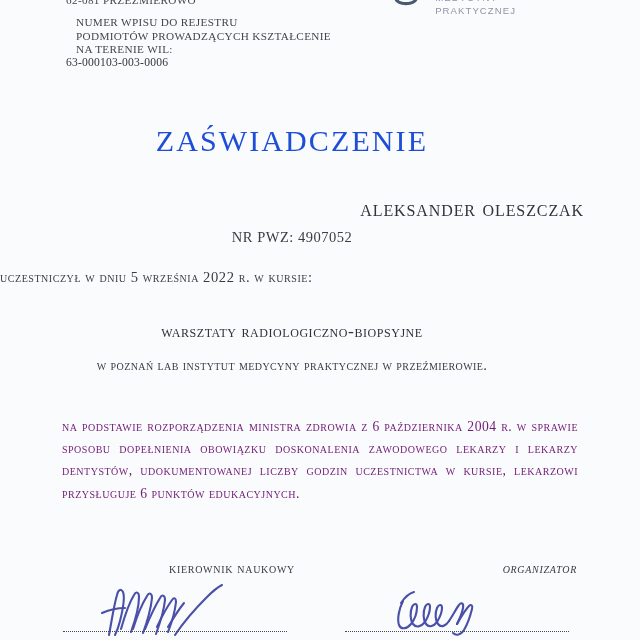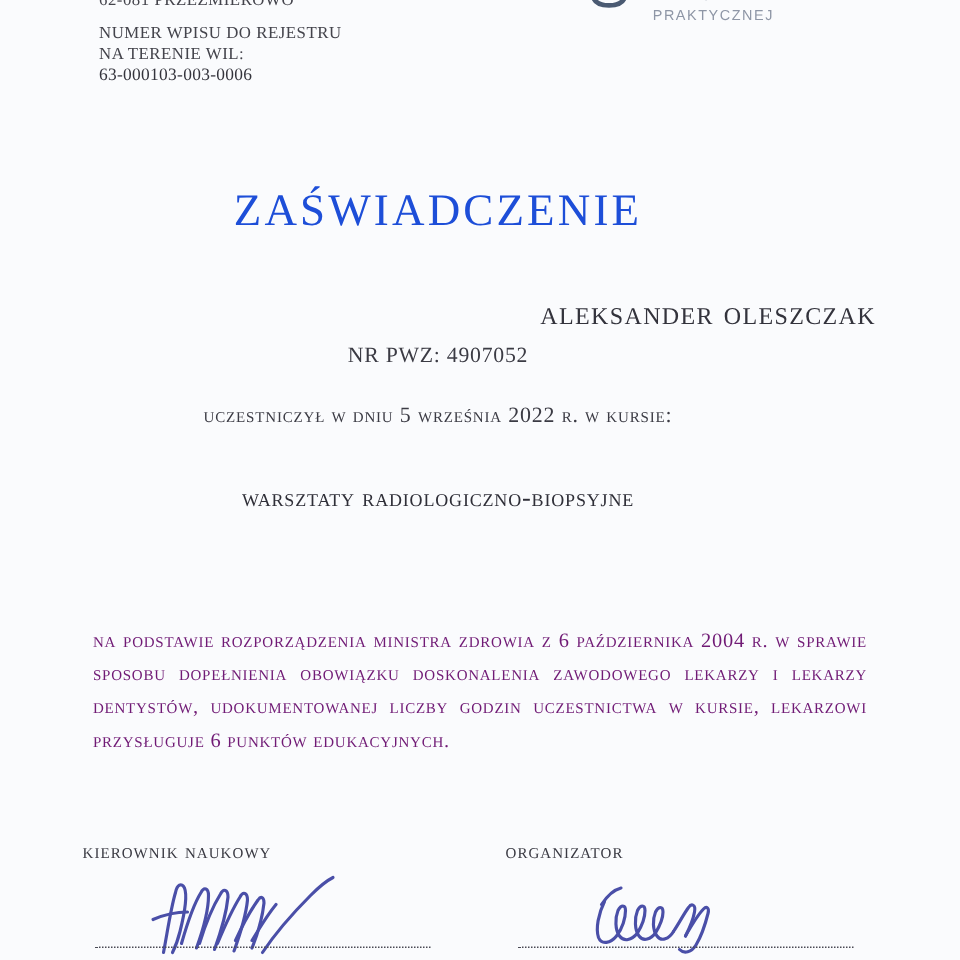"NUMER WPISU DO REJESTRU" .registry-line { margin-left: none -> 10px }
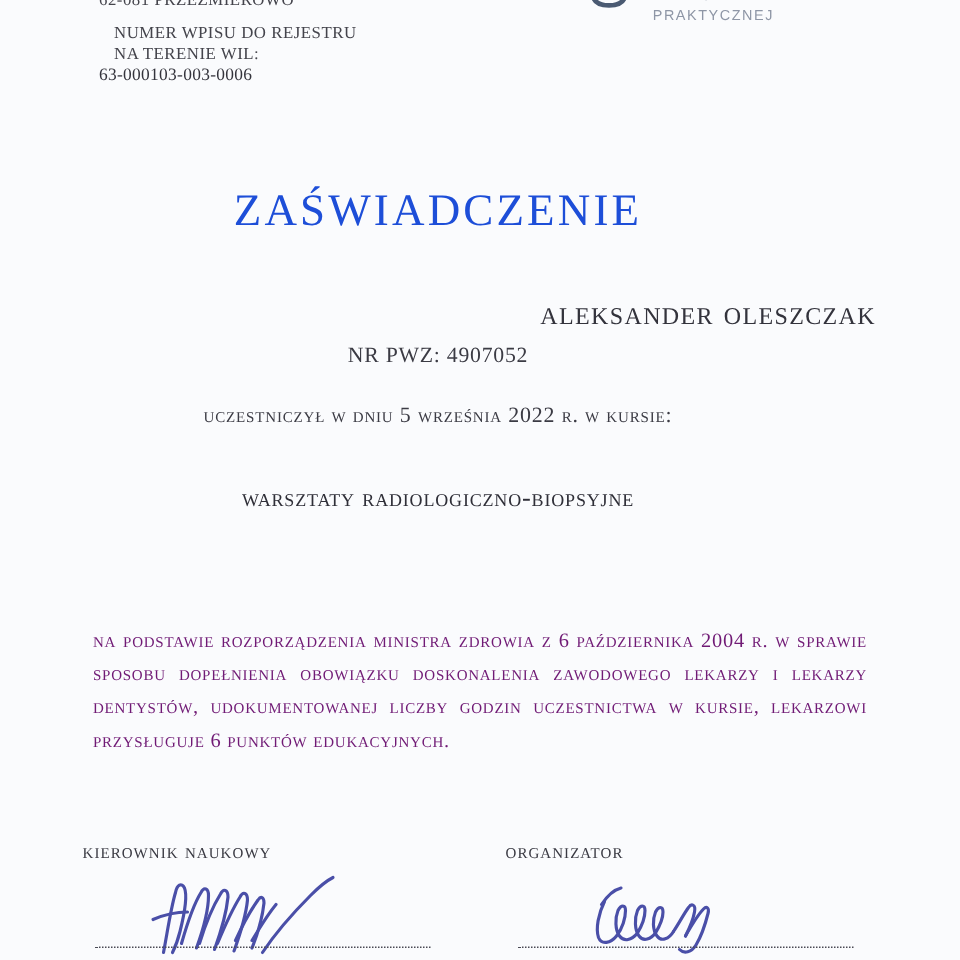"PODMIOTÓW PROWADZĄCYCH KSZTAŁCENIE" div.registry-line { html: none -> <div>PODMIOTÓW PROWADZĄCYCH KSZTAŁCENIE</div> }
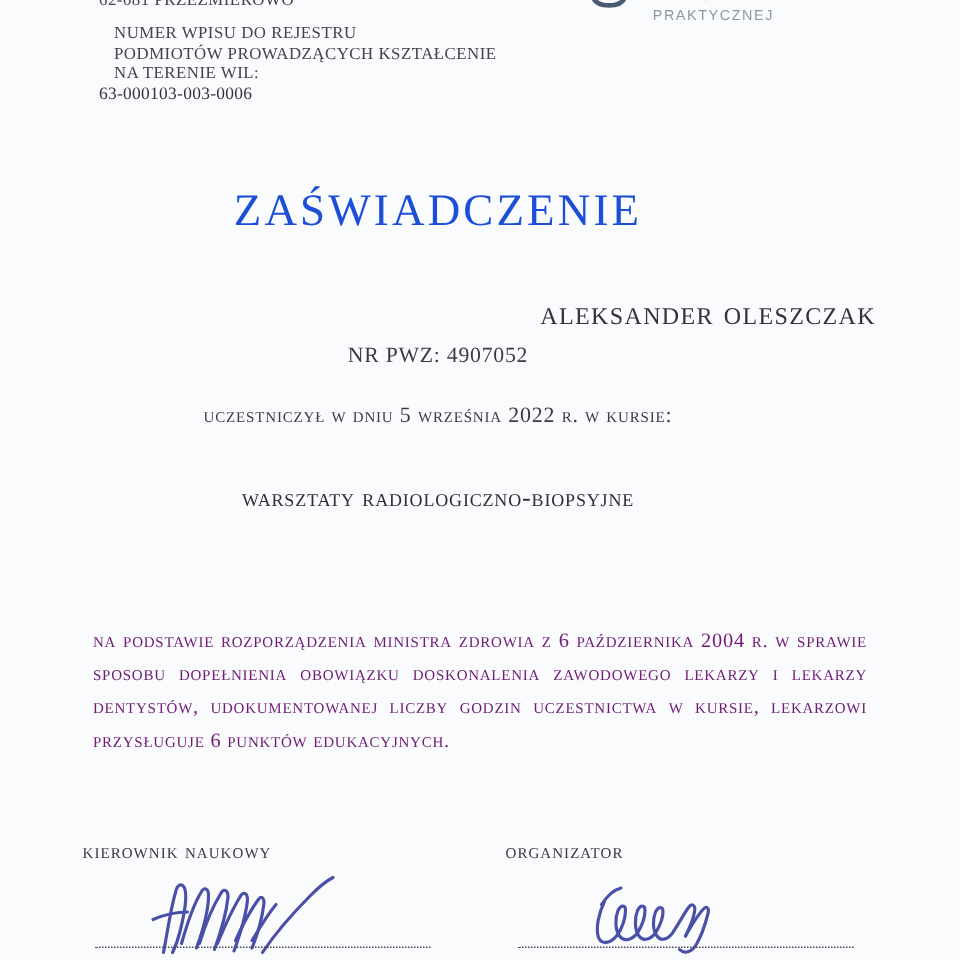"uczestniczył w dniu 5 września" .attend-line { text-align: center -> left }
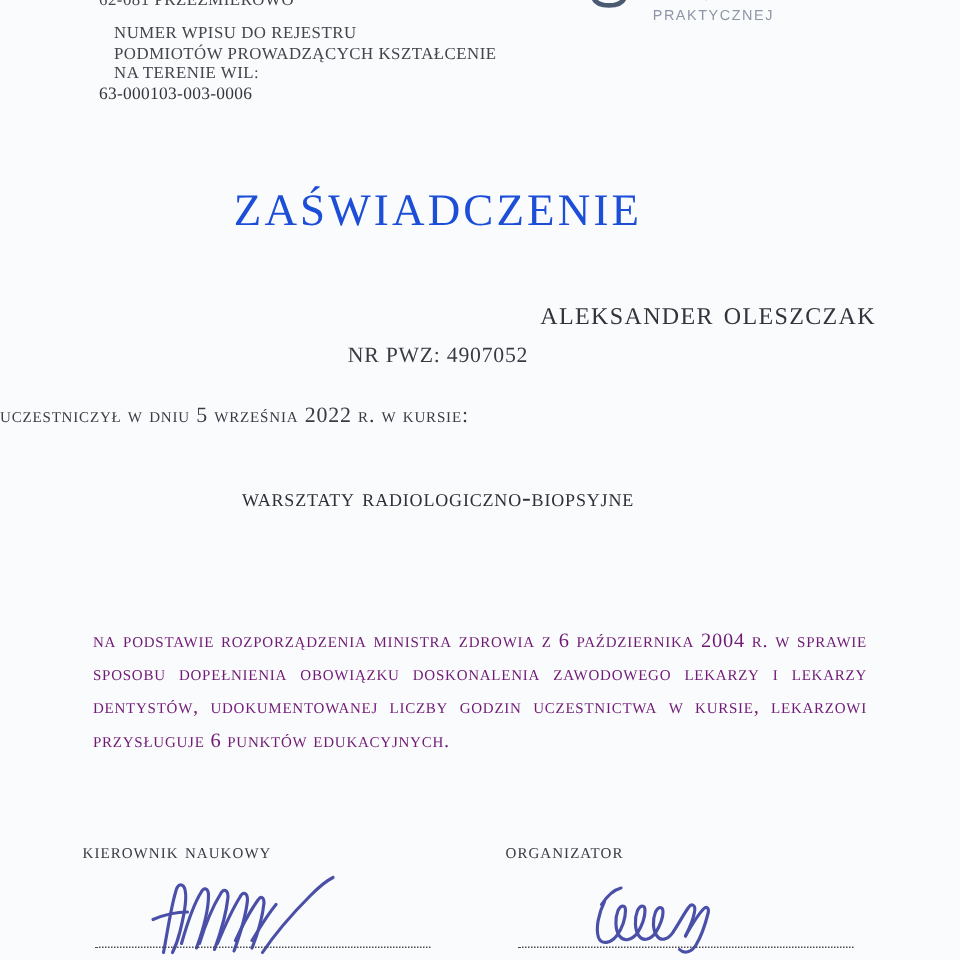"w poznań lab instytut medycyny" div.venue-line { html: none -> <div>w POZNAŃ LAB Instytut Medycyny Praktycznej w Przeźmierowie.</div> }
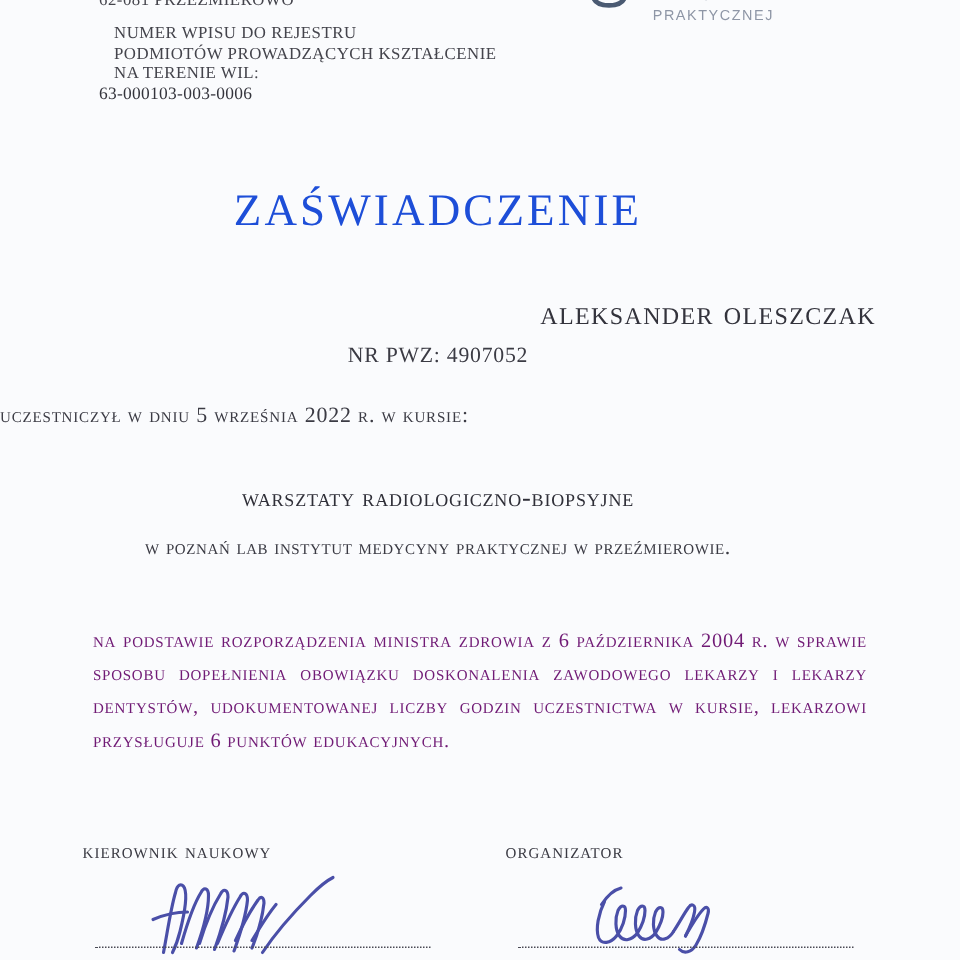"kierownik naukowy" .sig-label { text-align: left -> right }
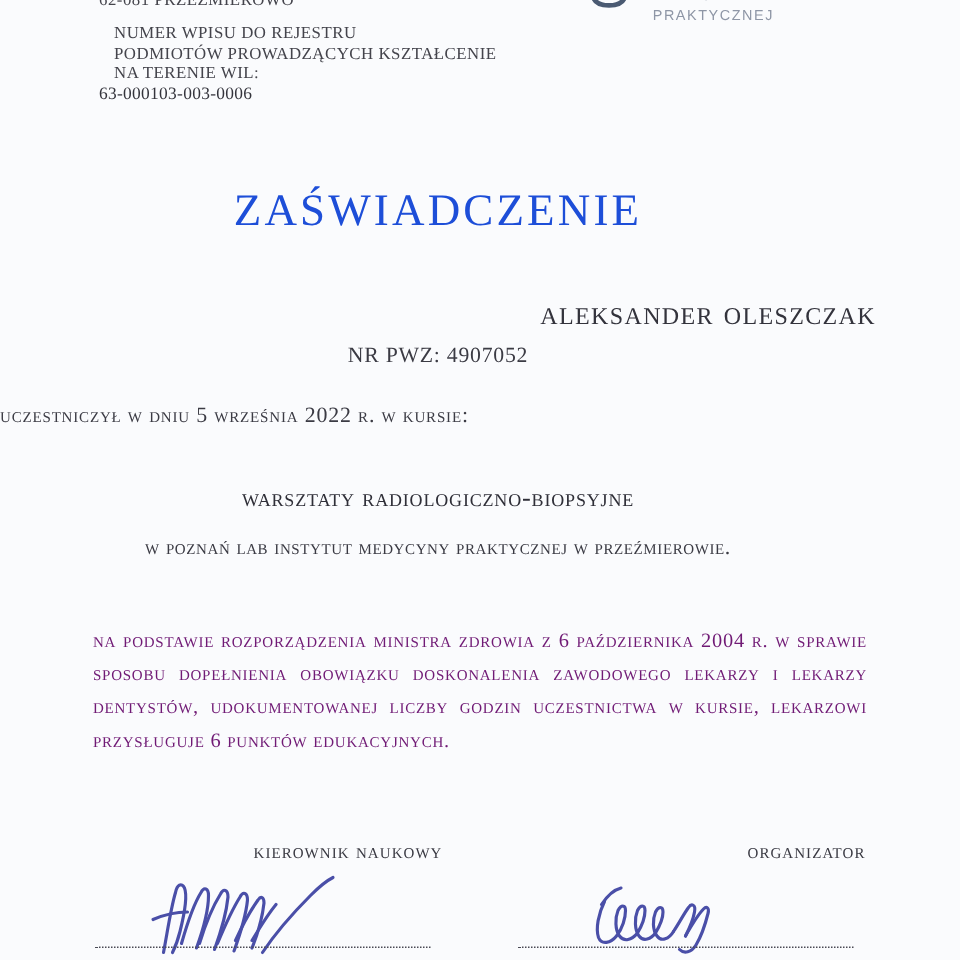"organizator" .sig-block.right { font-style: none -> italic }
